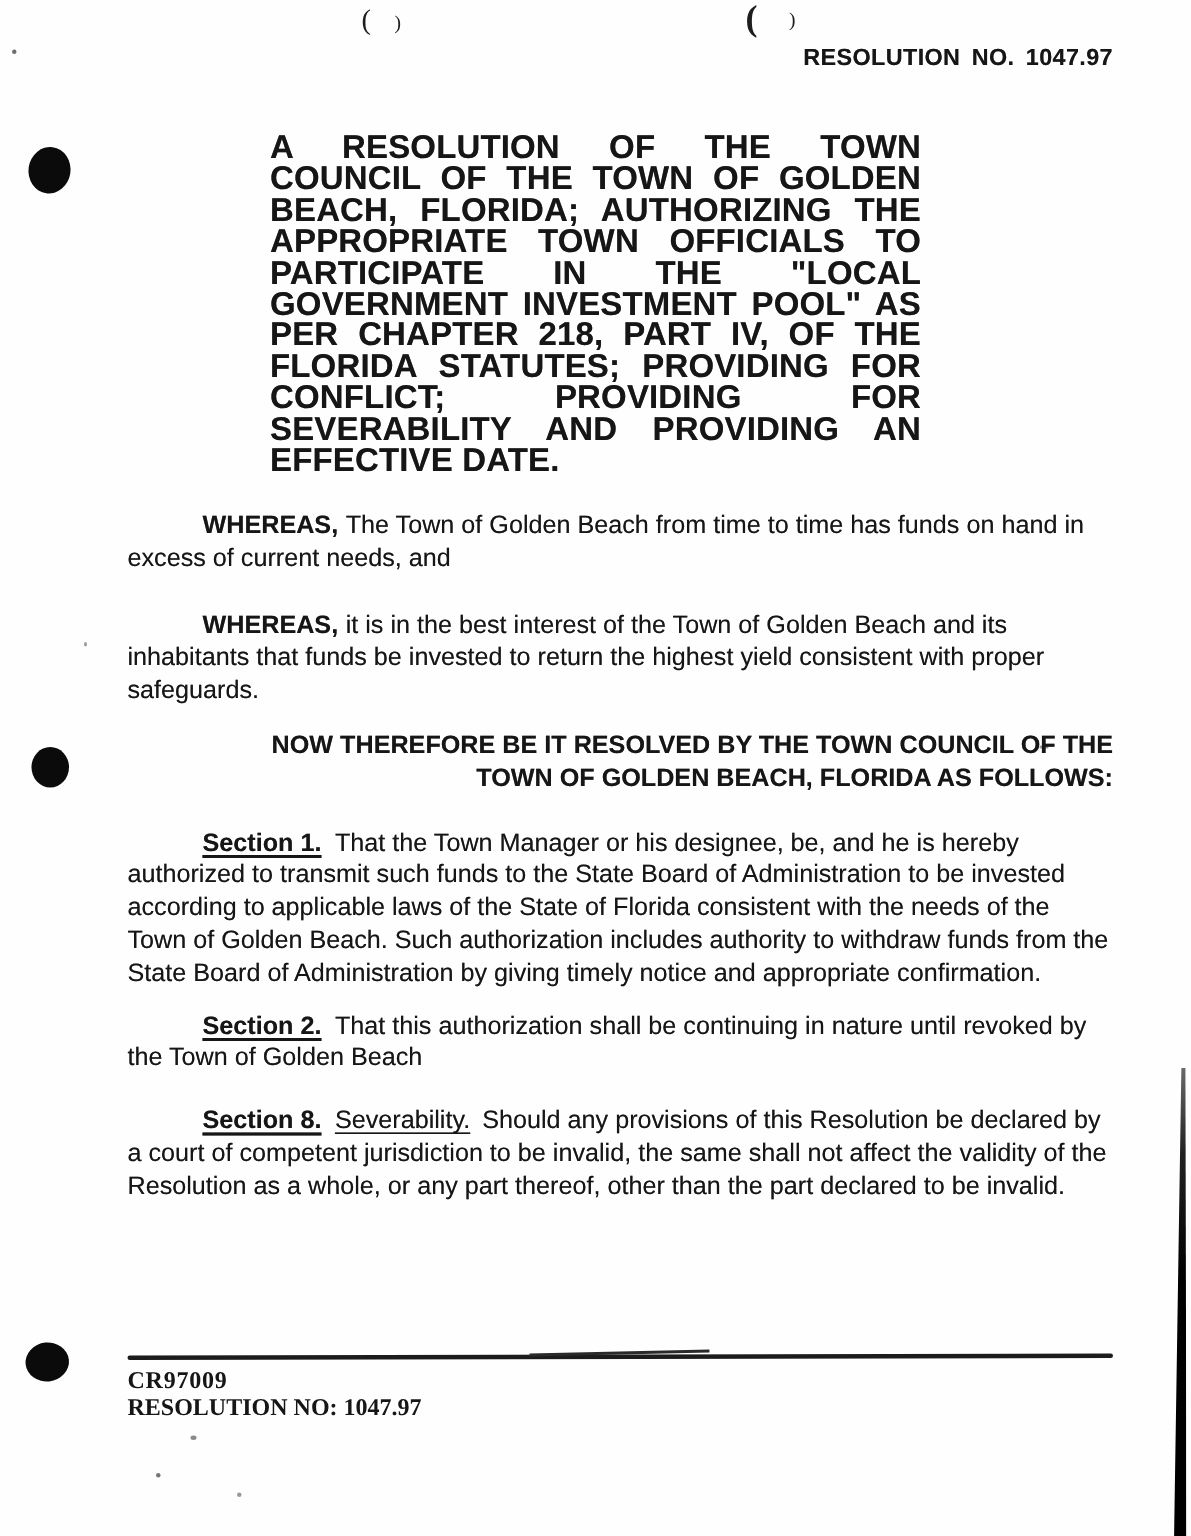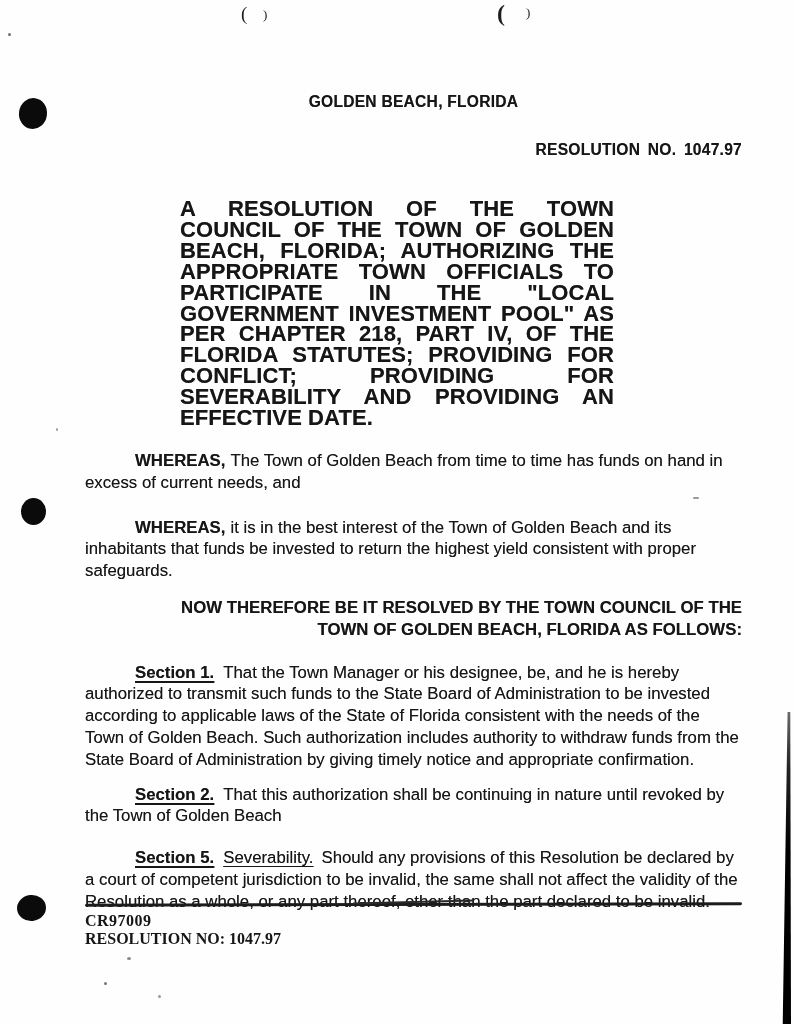"GOLDEN BEACH, FLORIDA" div.doc-title { html: <div>GOLDEN BEACH, FLORIDA</div> -> none }
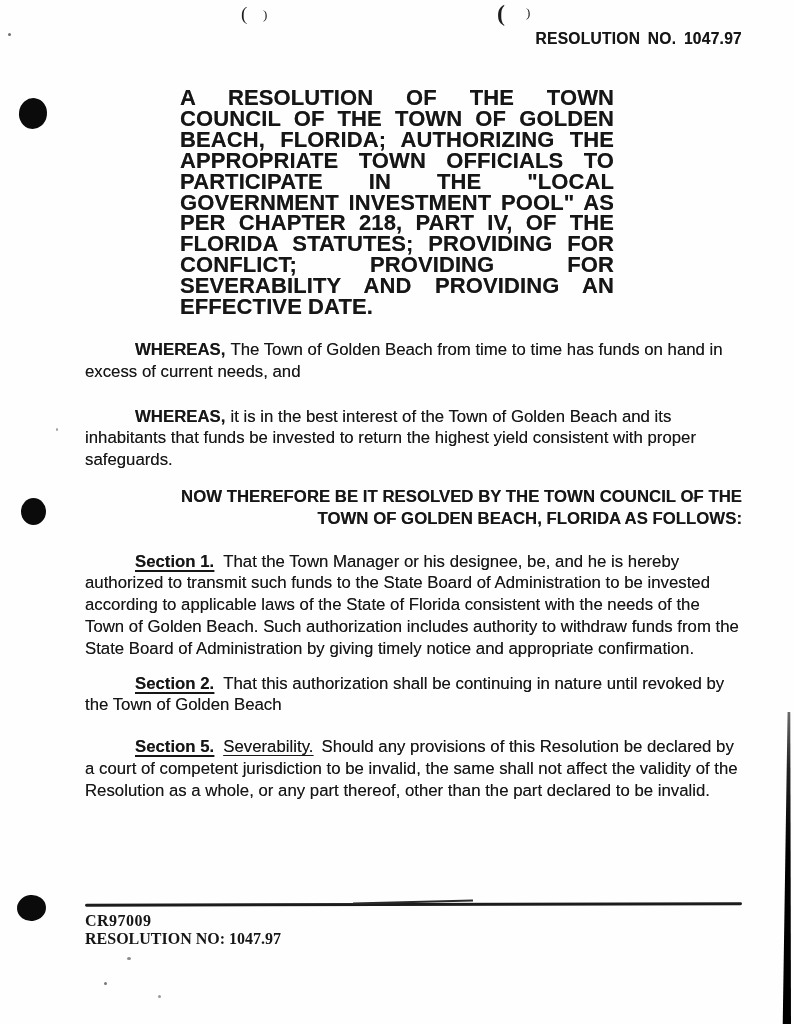"Section 5." span.sec-label { text: 5 -> 8 }
